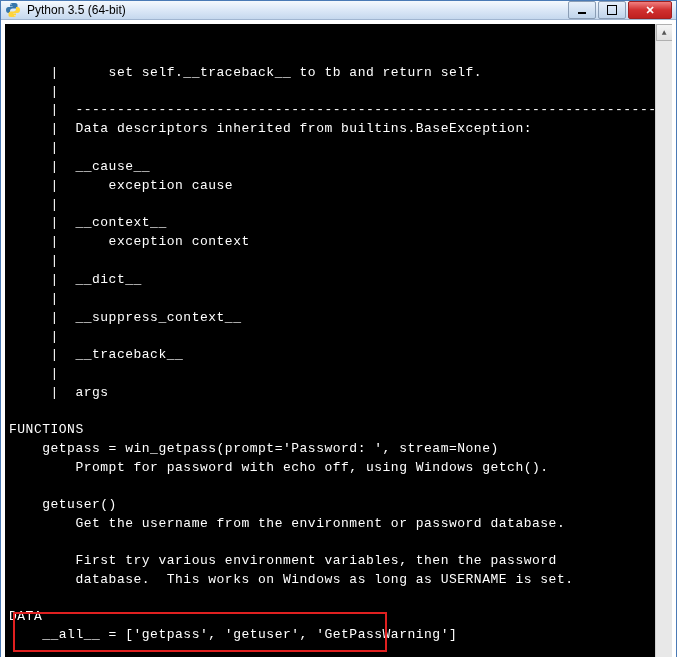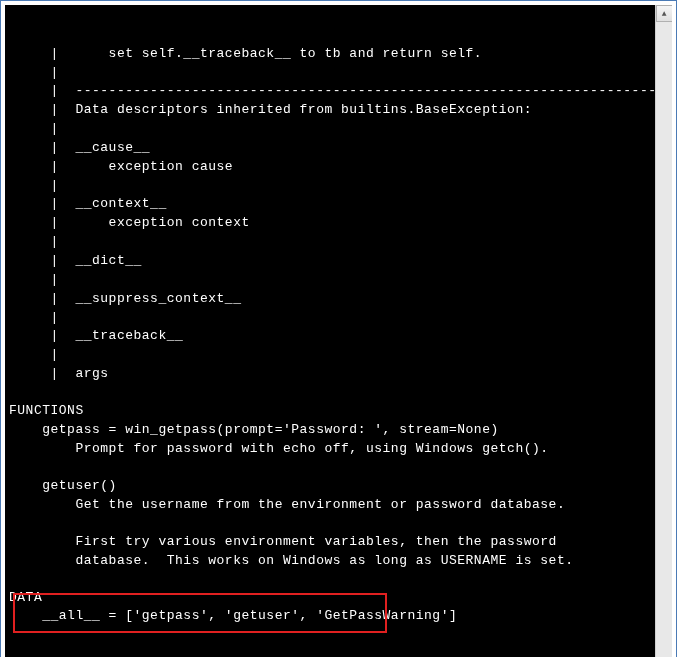"Python 3.5 (64-bit)" div.titlebar { html: none -> <div> <div> <svg> <path></path> <path></path> <circle></circle> <circle></circle> </svg> </div> <div>Python 3.5 (64-bit)</div> <div> <div></div> <div></div> <div></div> </div> </div> }
